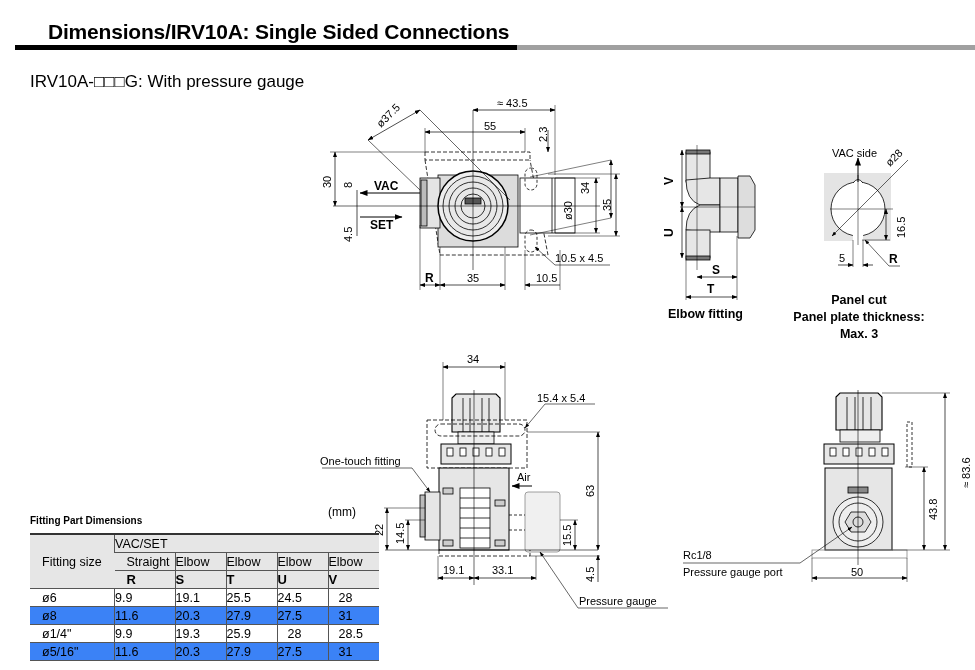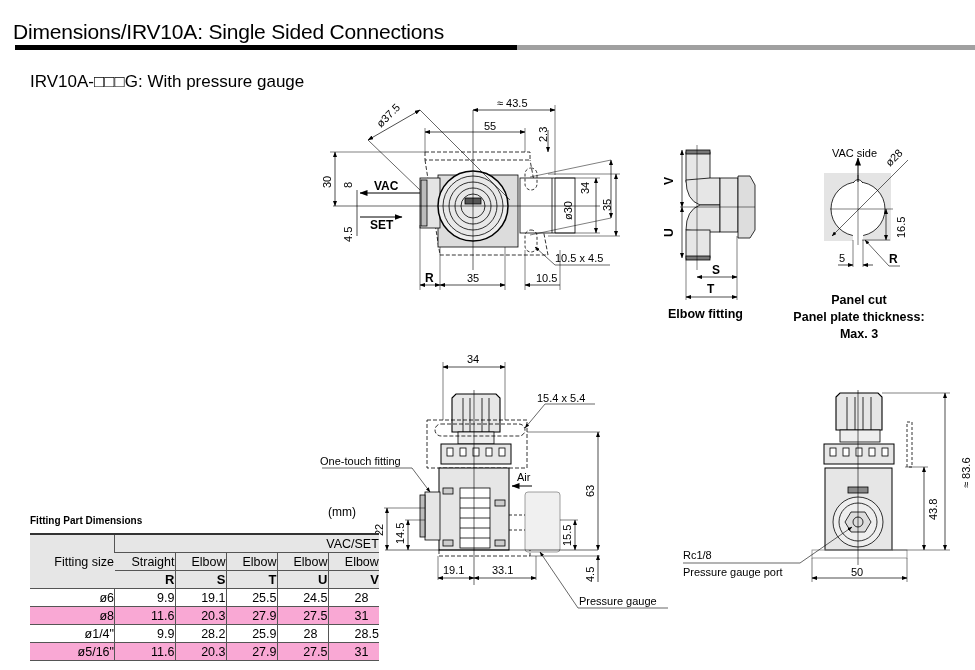"Dimensions/IRV10A: Single Sided" .title { font-weight: normal -> bold; left: 13px -> 48px }
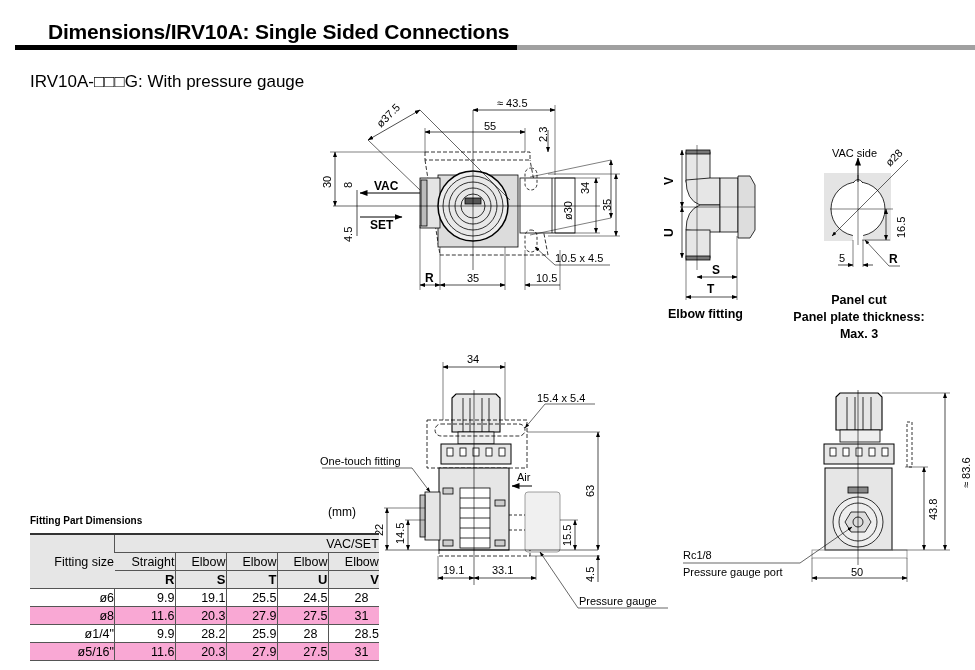"VAC/SET" table.fit td { text-align: right -> left }
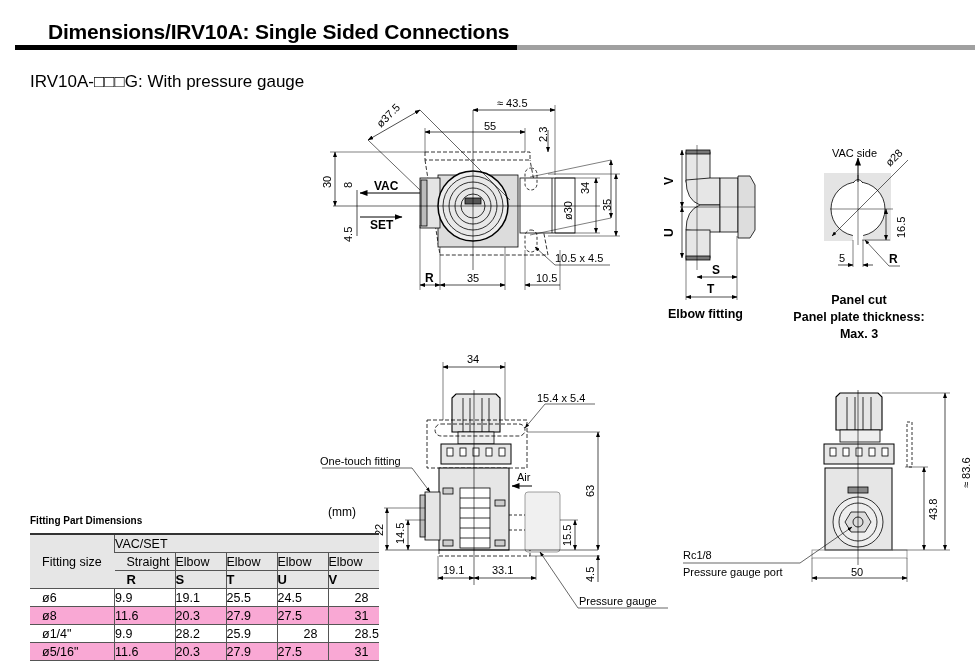"28" table.fit .num { padding-left: 26px -> 10px }
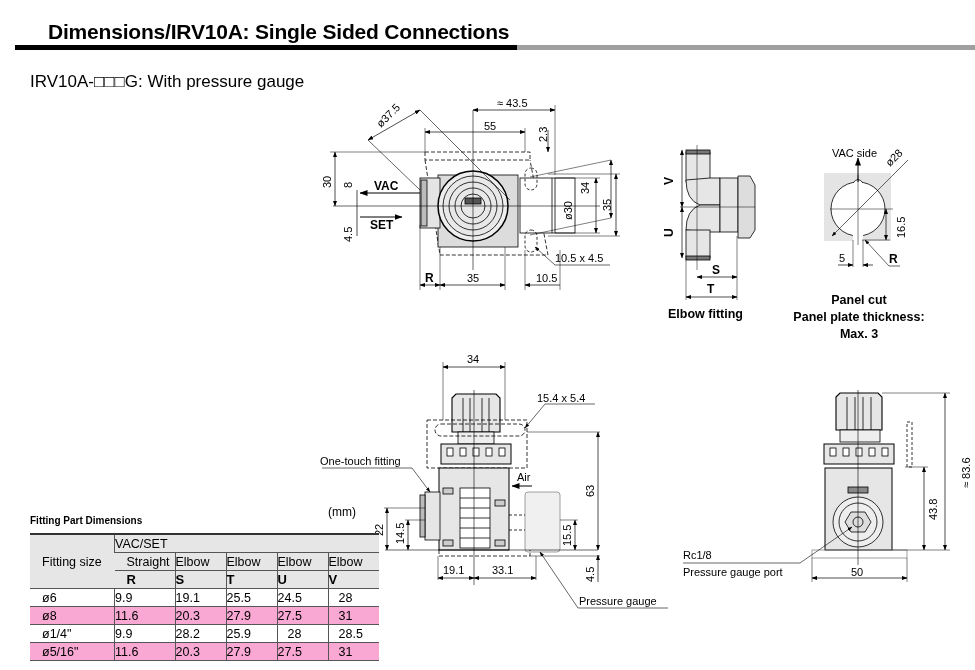"ø8" table.fit .alt { background: #f9a8d4 -> #3b82f6 }
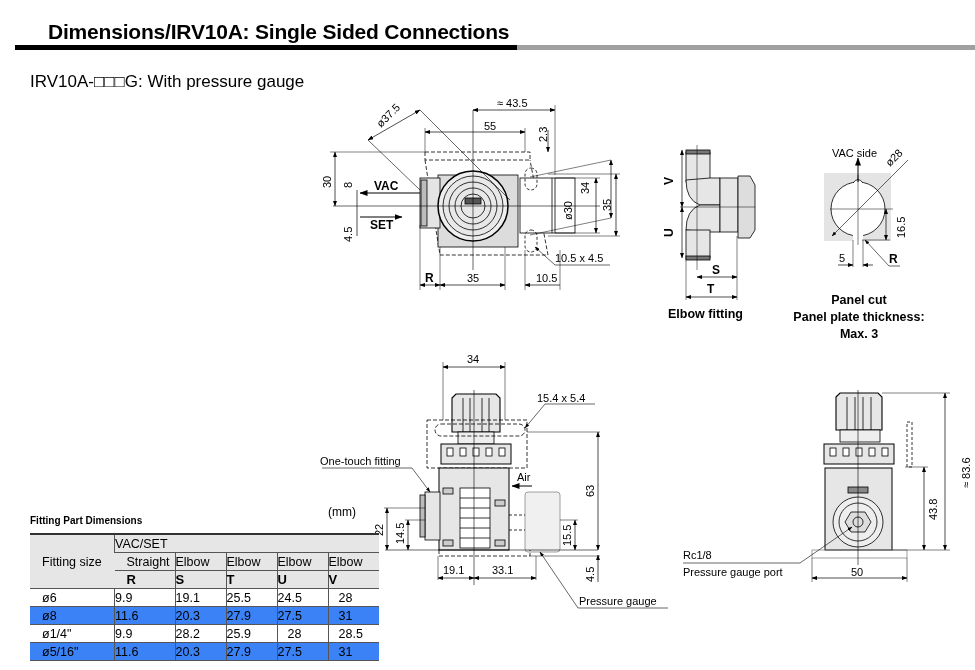"28.2" td { text: 28.2 -> 19.3 }
